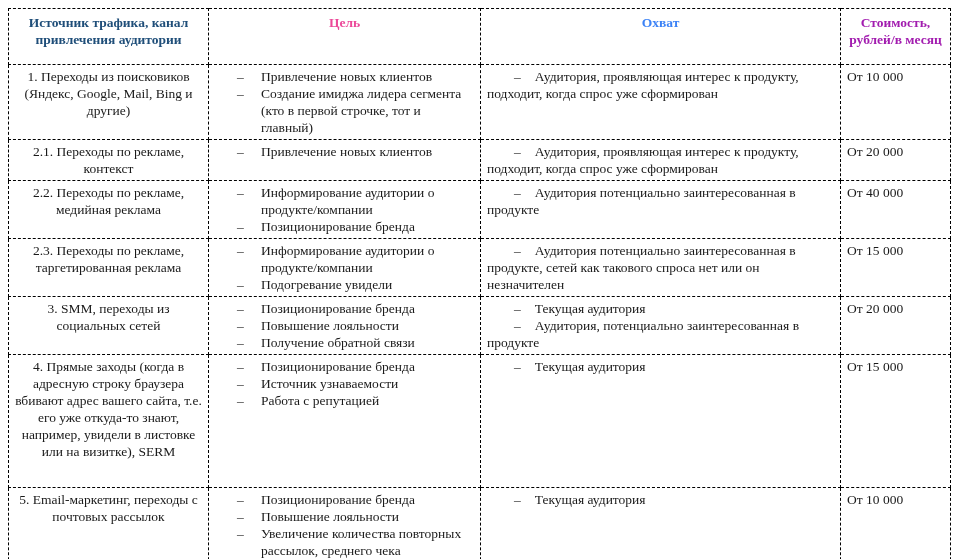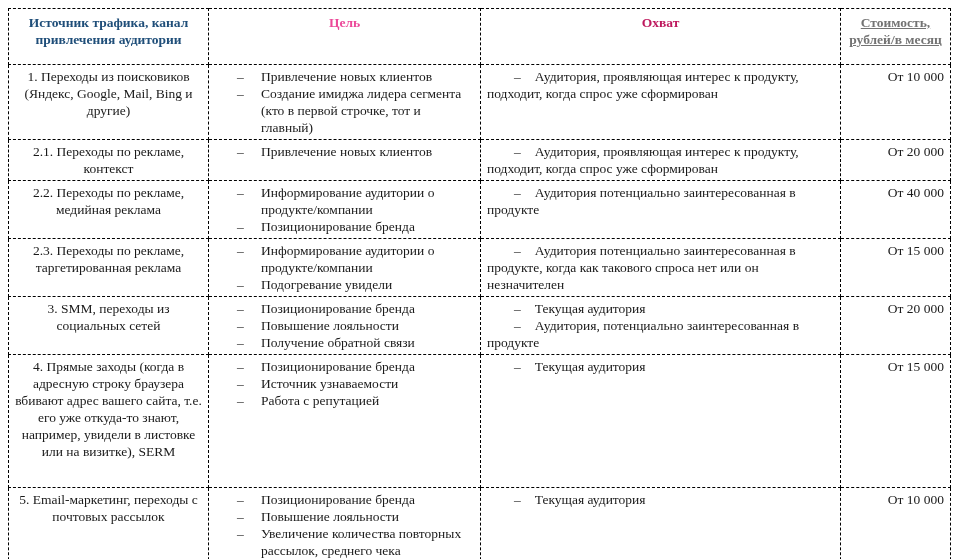"Охват" th { color: #be185d -> #3b82f6 }
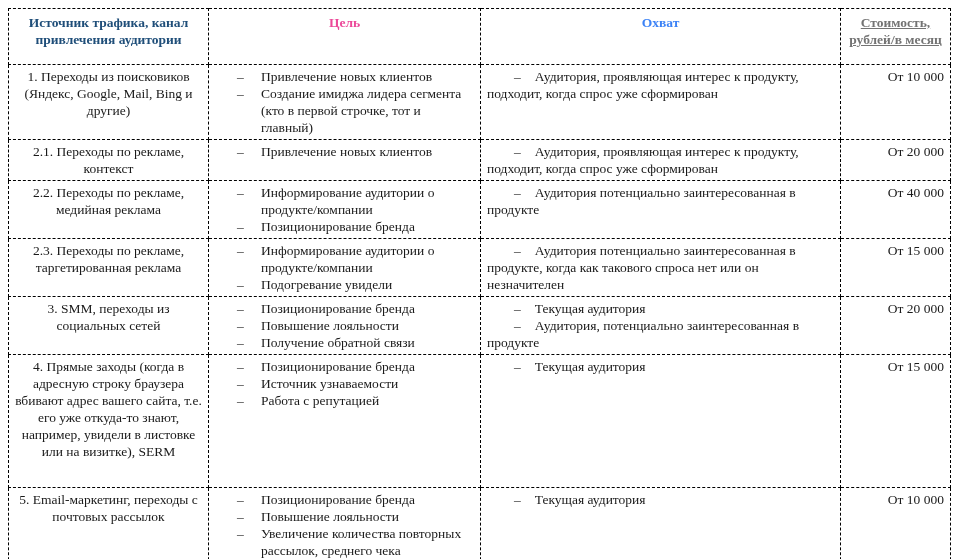"Стоимость, рублей/в месяц" th { color: #737373 -> #a21caf; text-decoration: underline -> none }
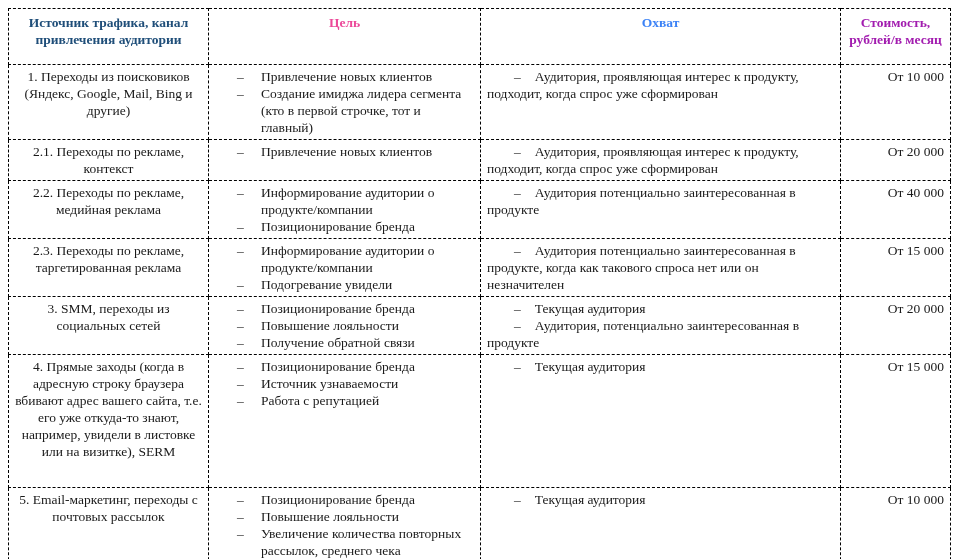"От 10 000" td.cost-cell { text-align: right -> left }
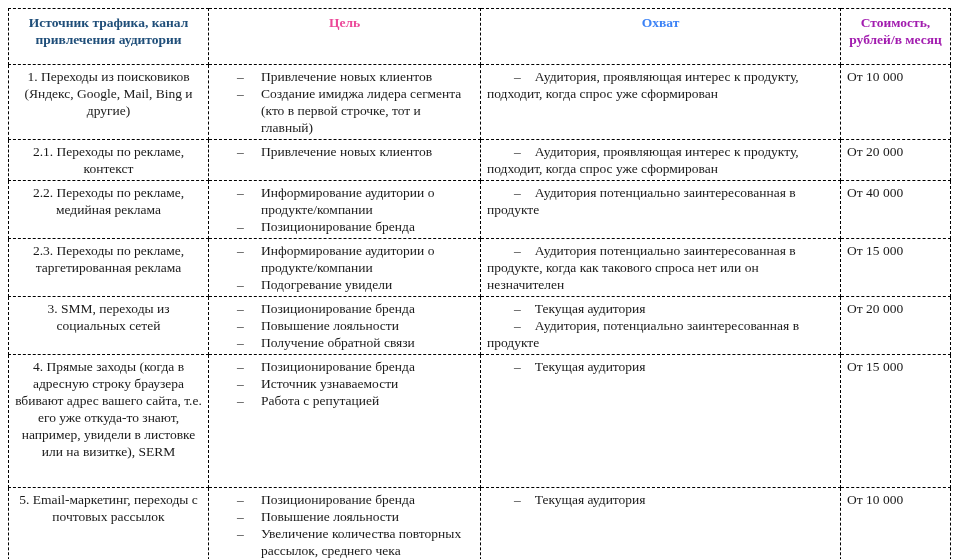"Аудитория потенциально заинтересованная в продукте," span { text: когда -> сетей }
